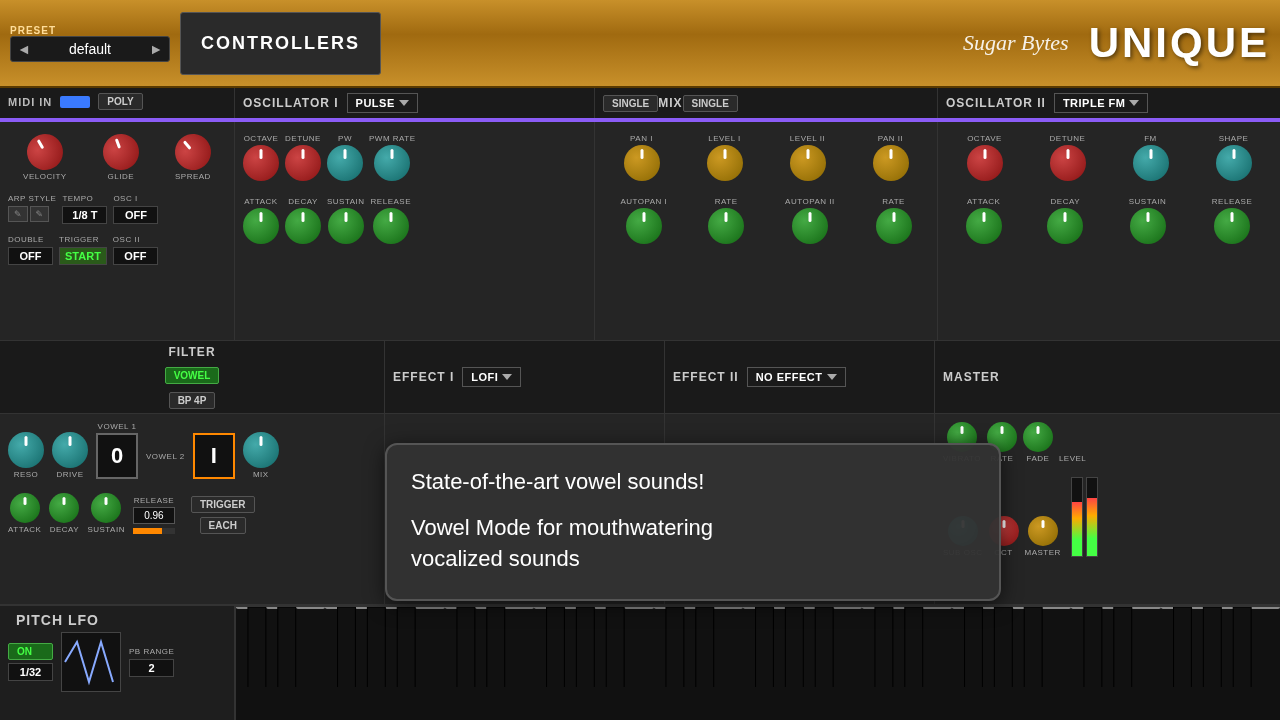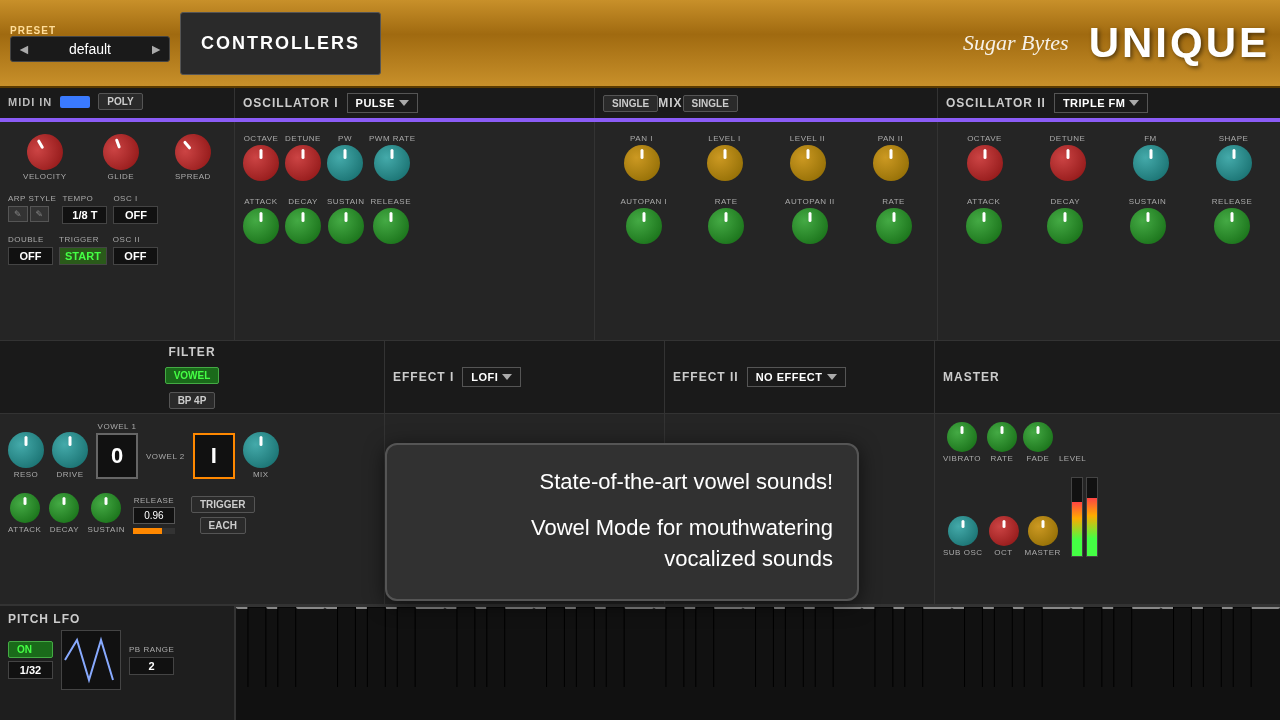"State-of-the-art vowel sounds!" .tooltip-popup { text-align: right -> left; width: 474px -> 616px }
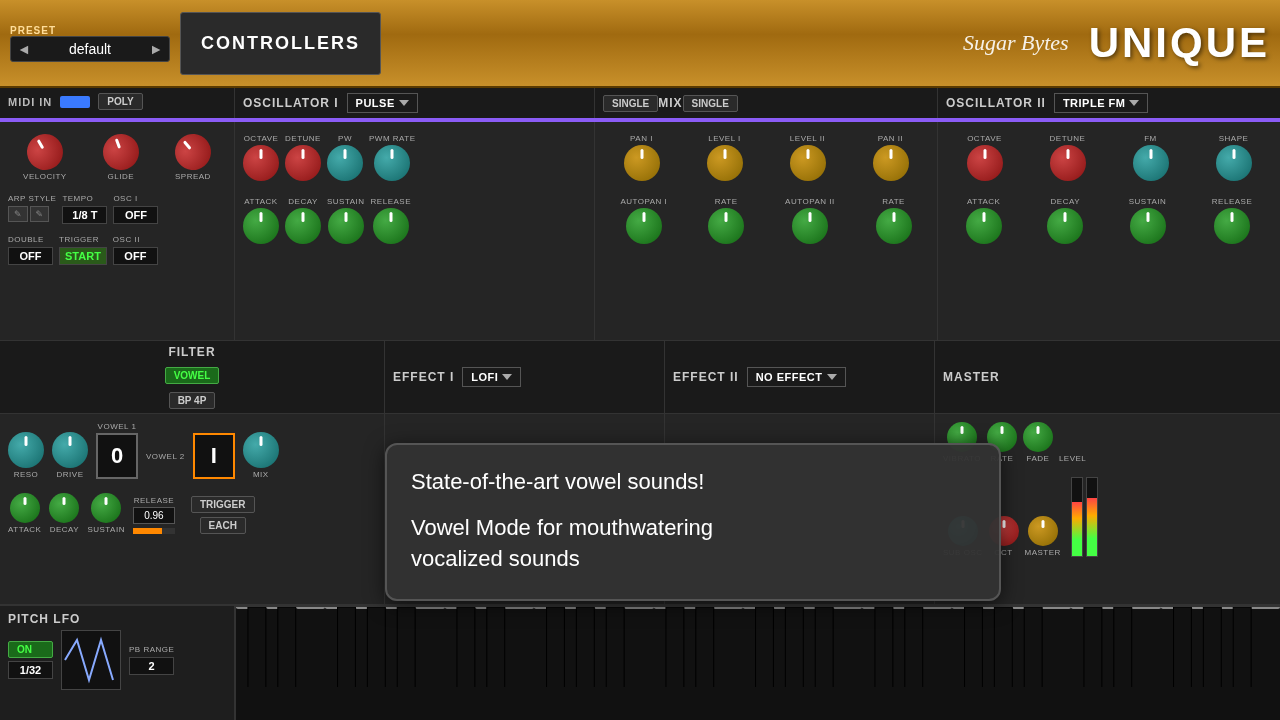"PITCH LFO" span { font-size: 12px -> 14px; margin-left: none -> 8px }
